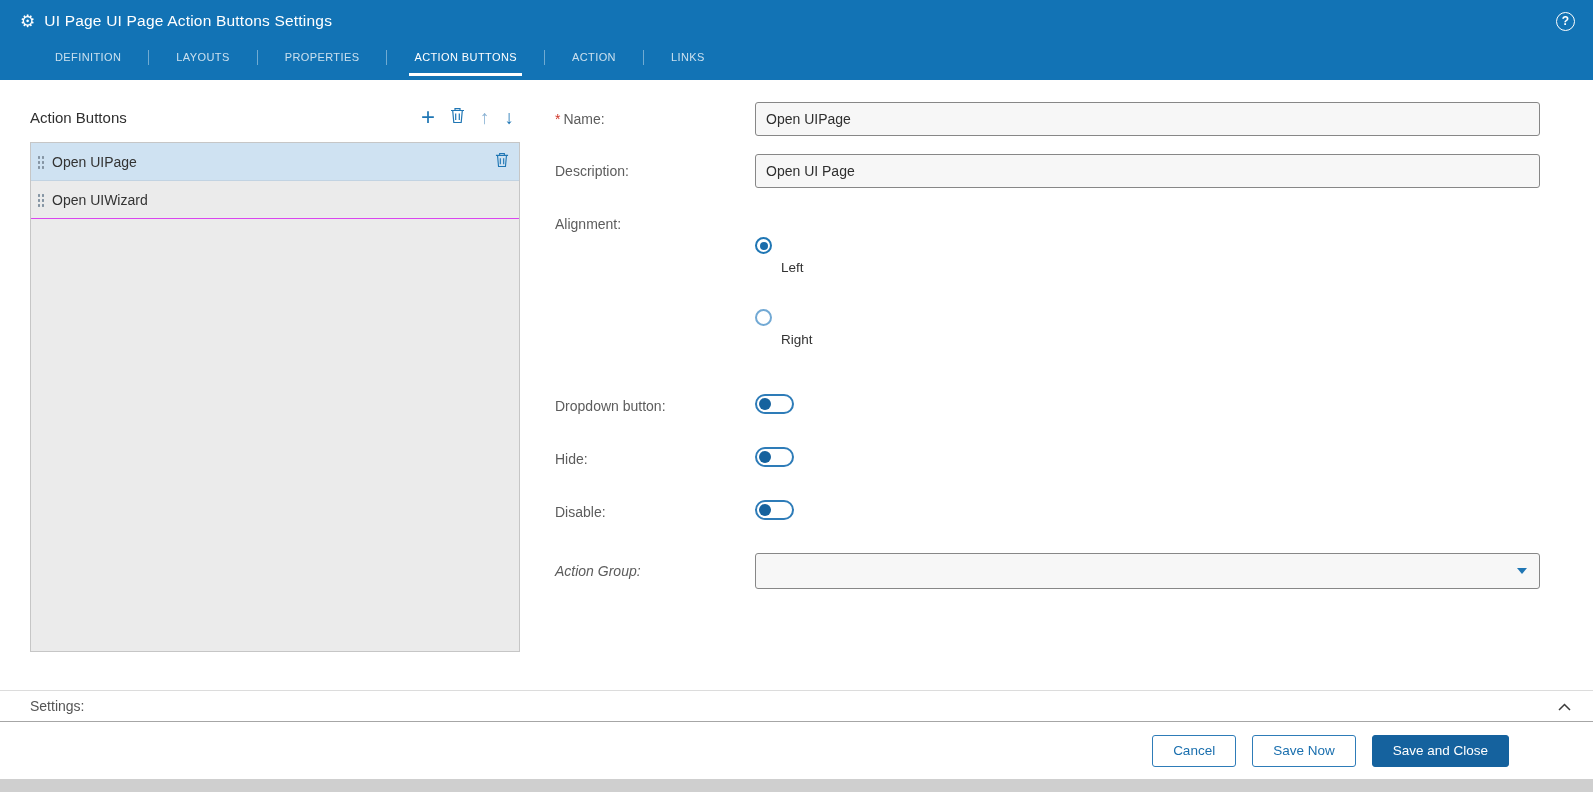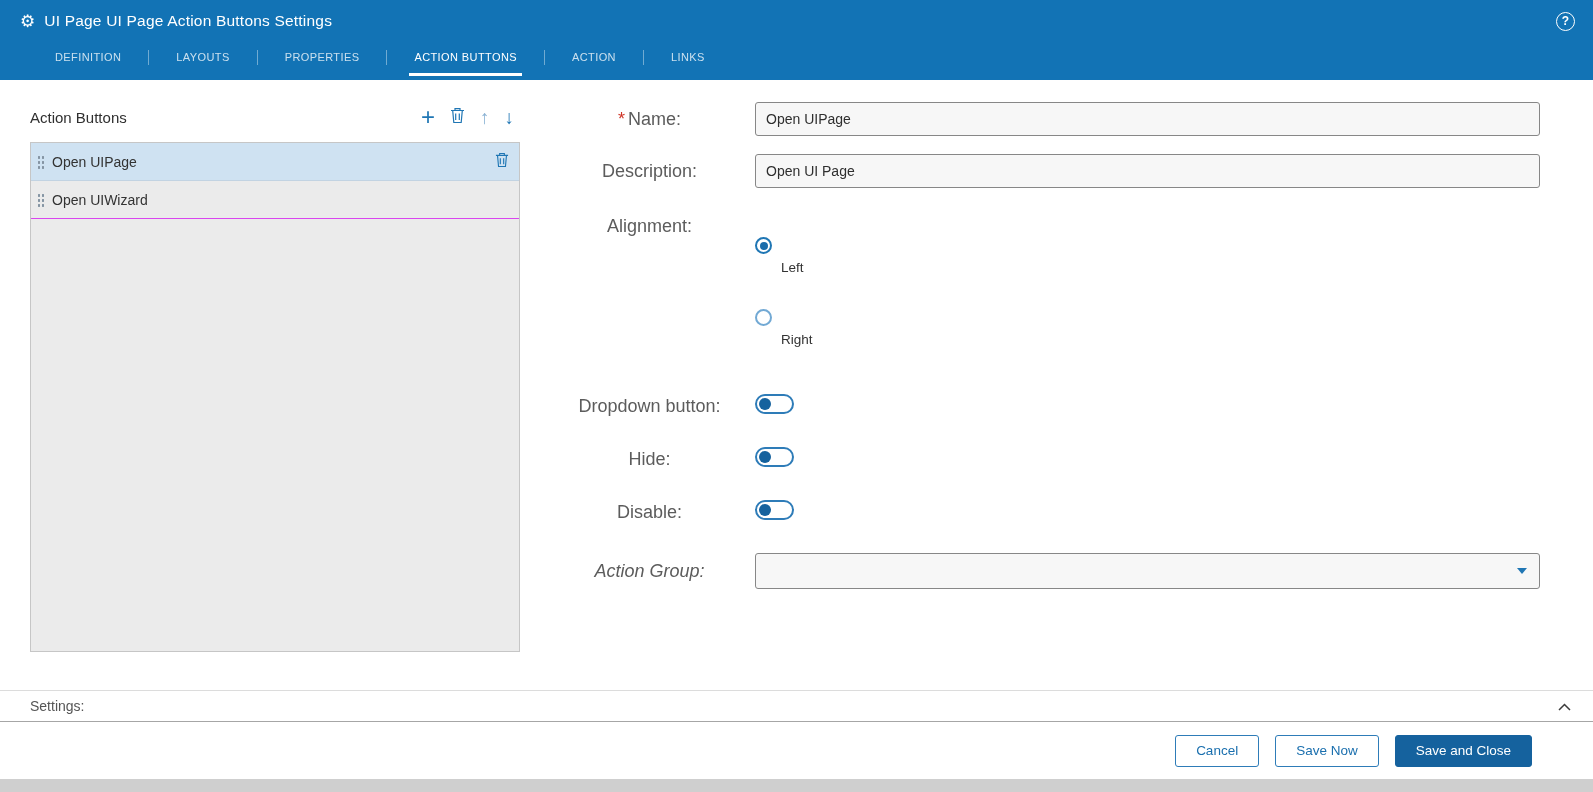"* Name:" .flabel { font-size: 18px -> 14px; text-align: center -> left }
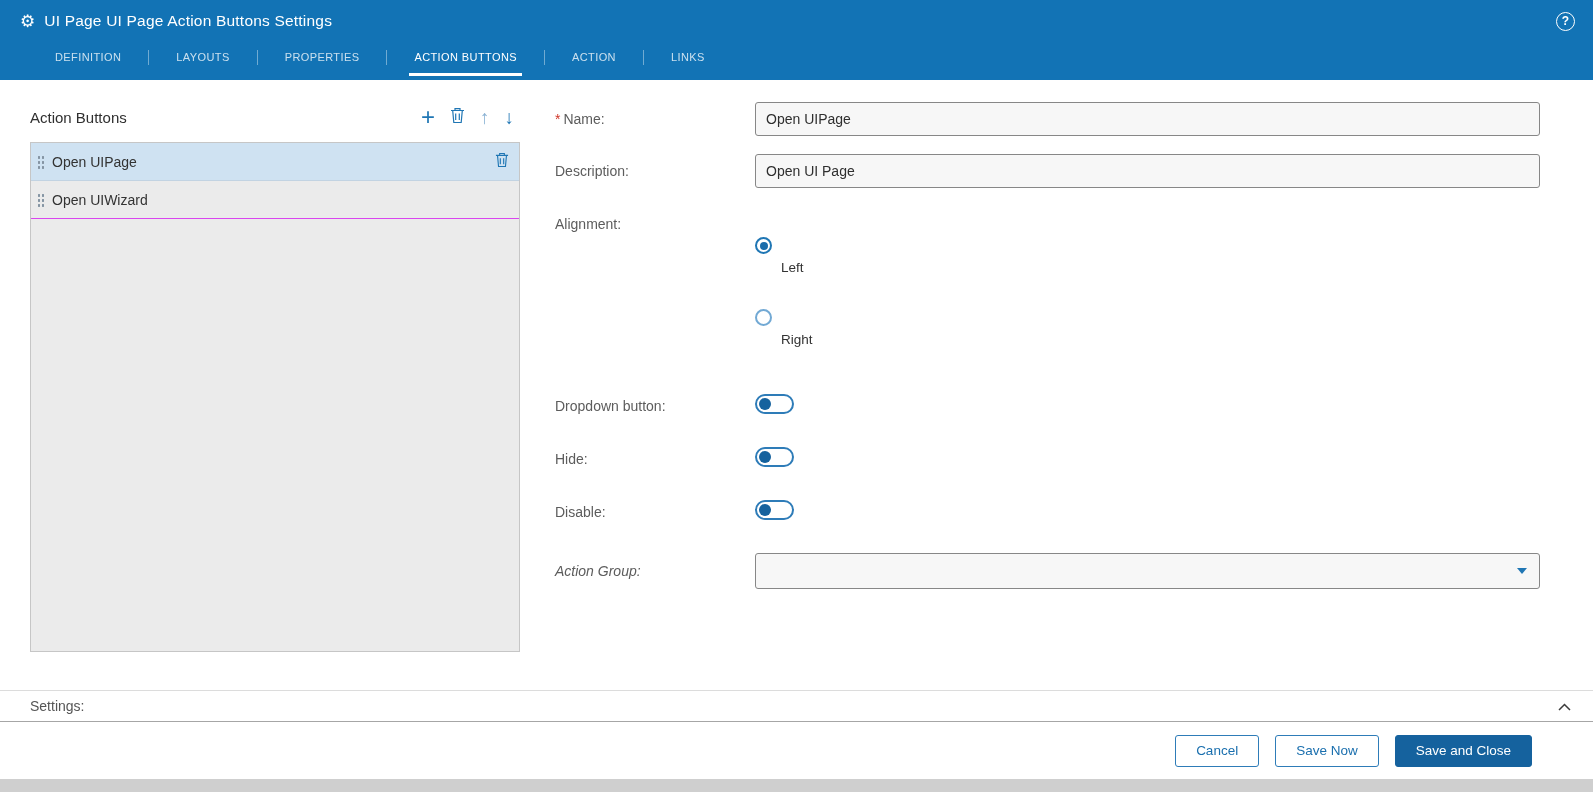"Cancel" footer { padding-right: 61px -> 84px }
